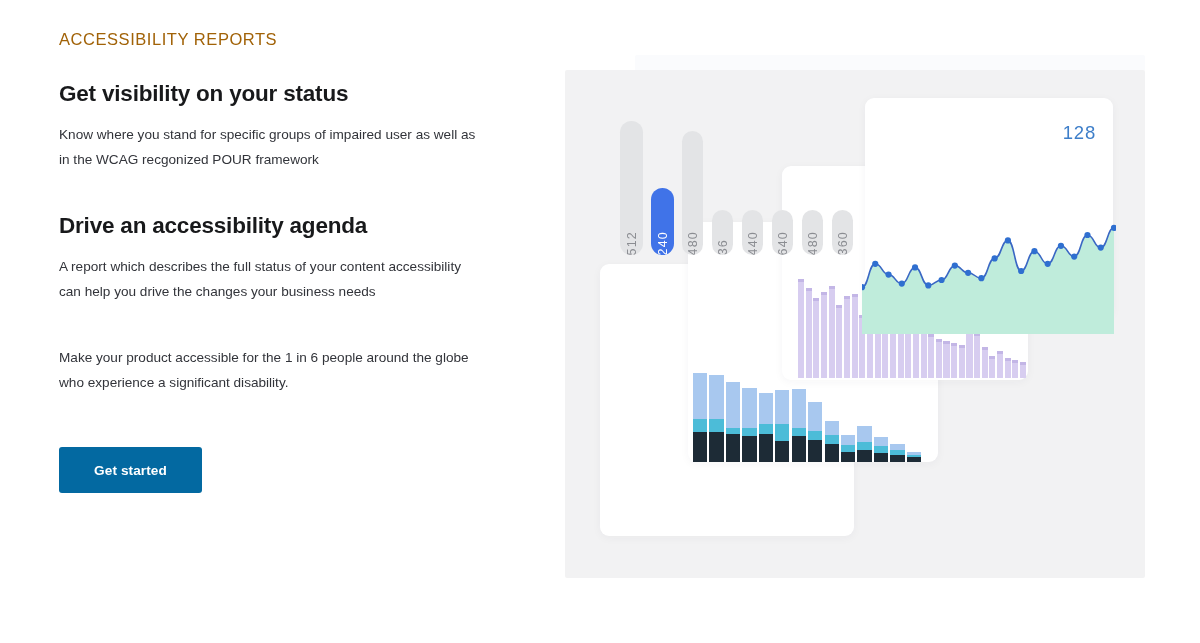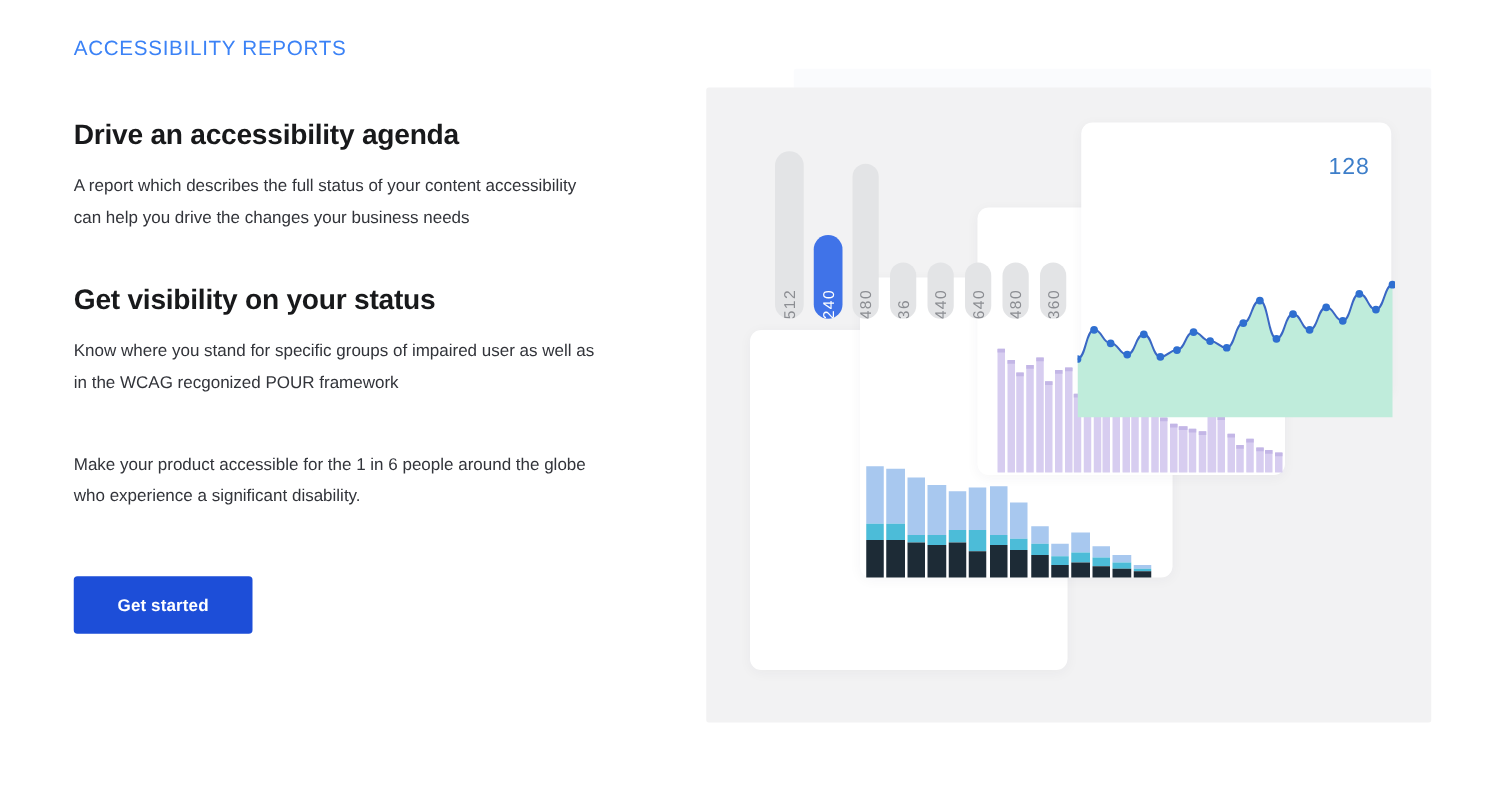"ACCESSIBILITY REPORTS" .eyebrow { color: #3b82f6 -> #a16207; margin-bottom: 46px -> 32px }
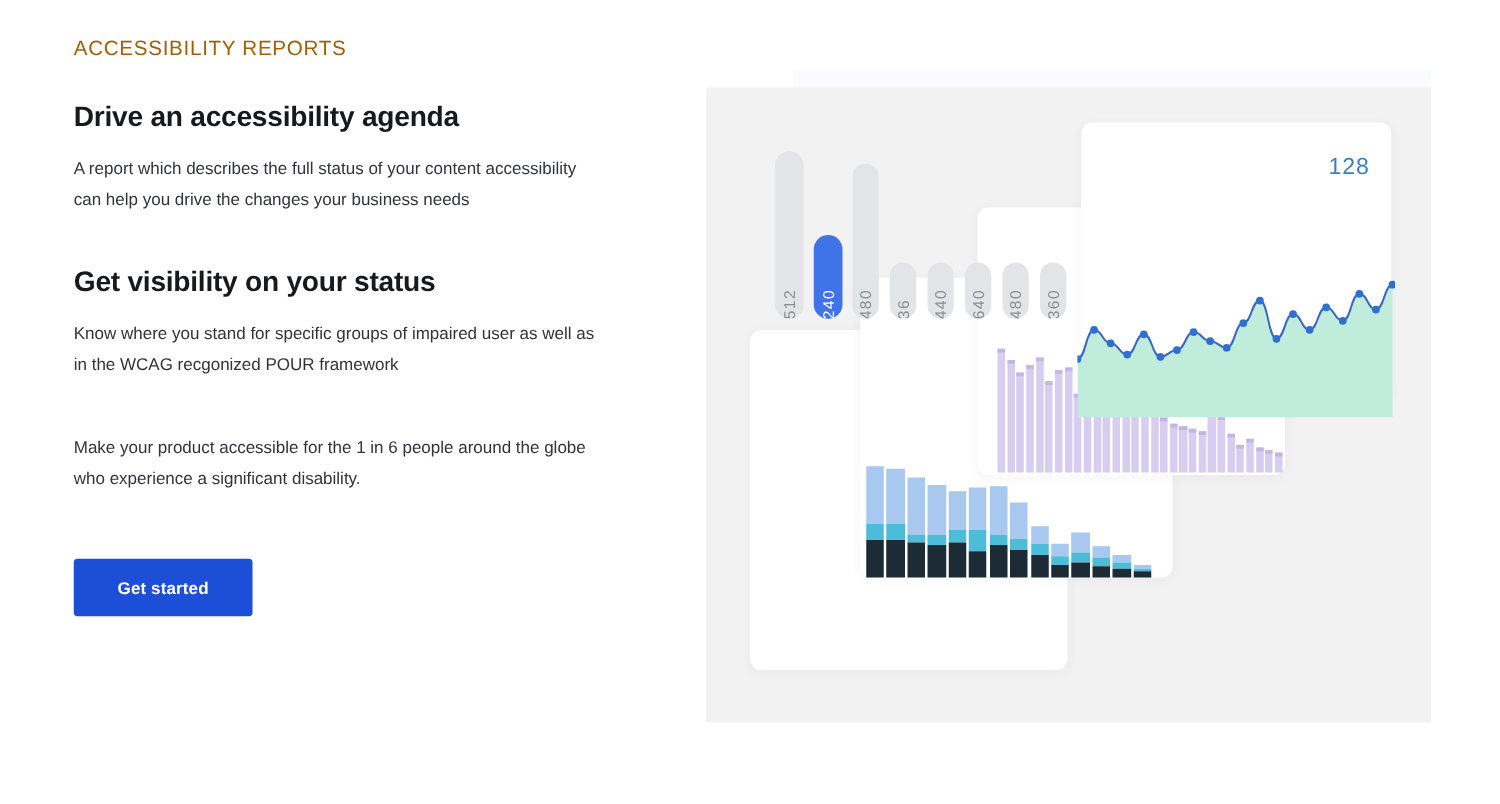"Drive an accessibility agenda" div.feature { order: before "Get visibility on your status" -> after "Get visibility on your status" }
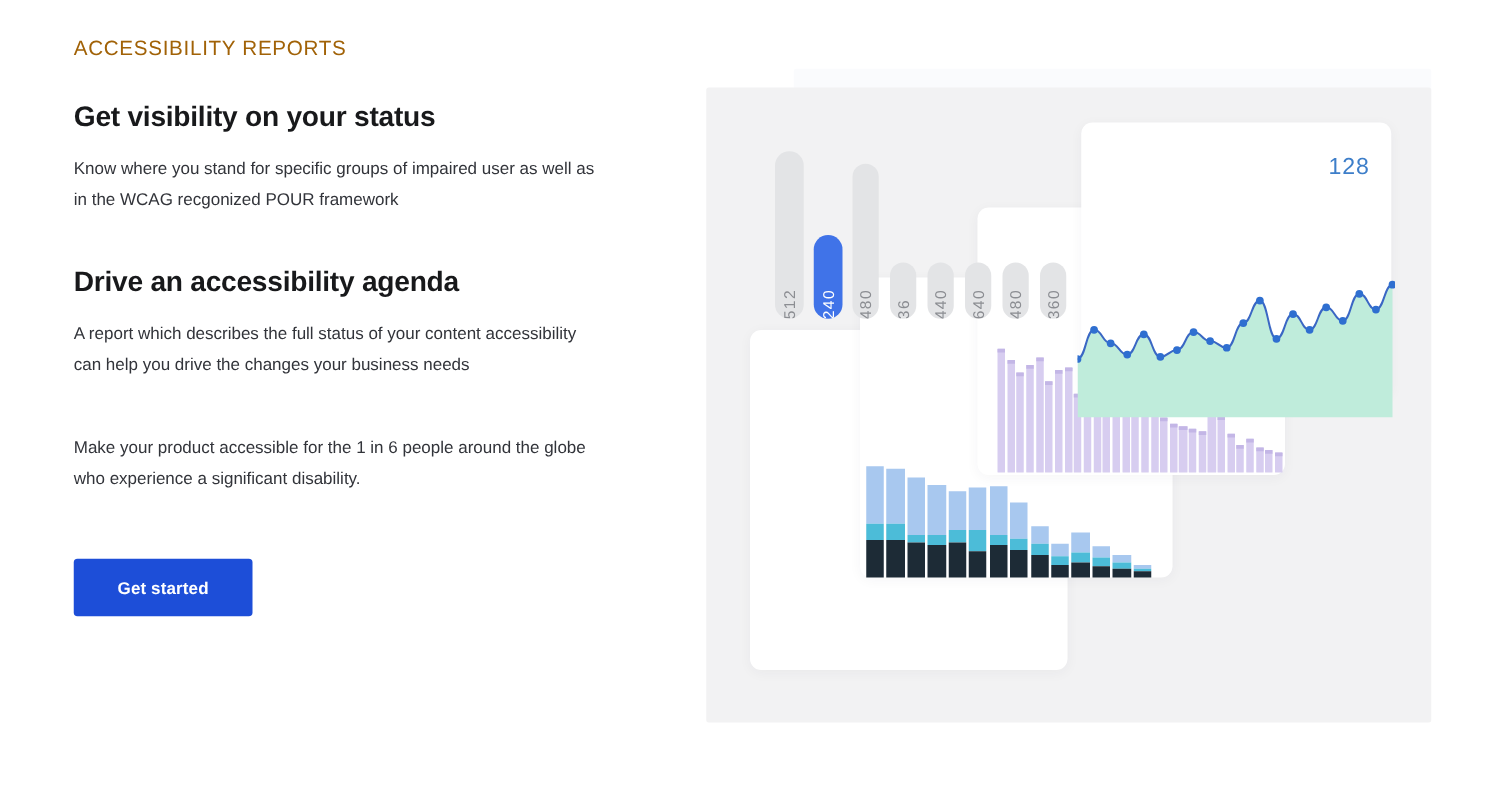"Get started" .cta { background: #1d4ed8 -> #0369a1 }
